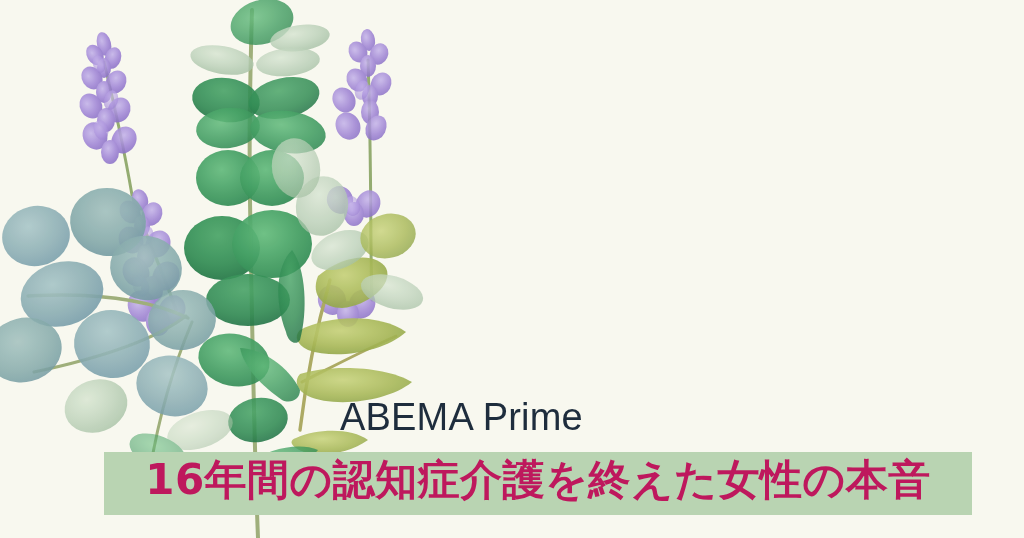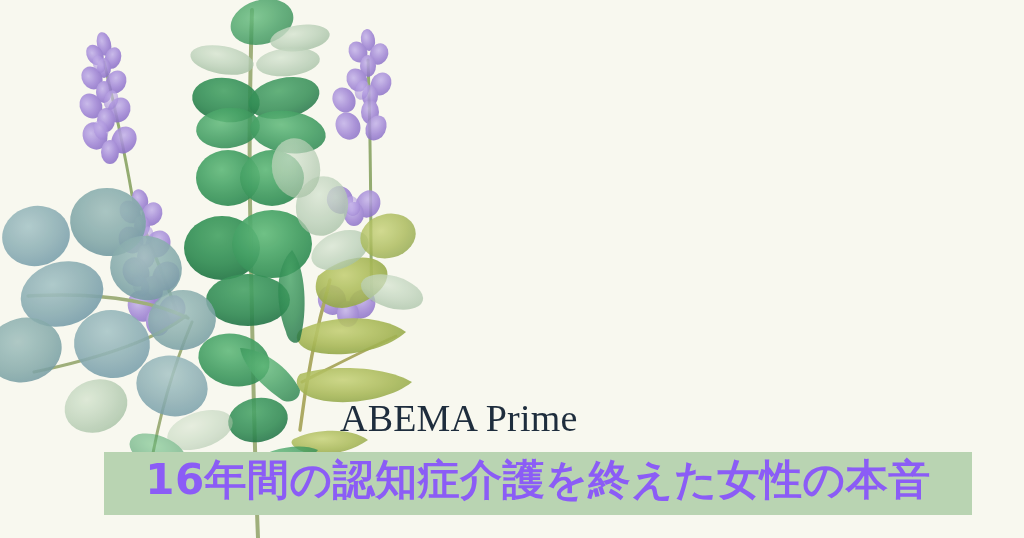"ABEMA Prime" #program-name { font-family: Liberation Serif, serif -> Liberation Sans, sans-serif }
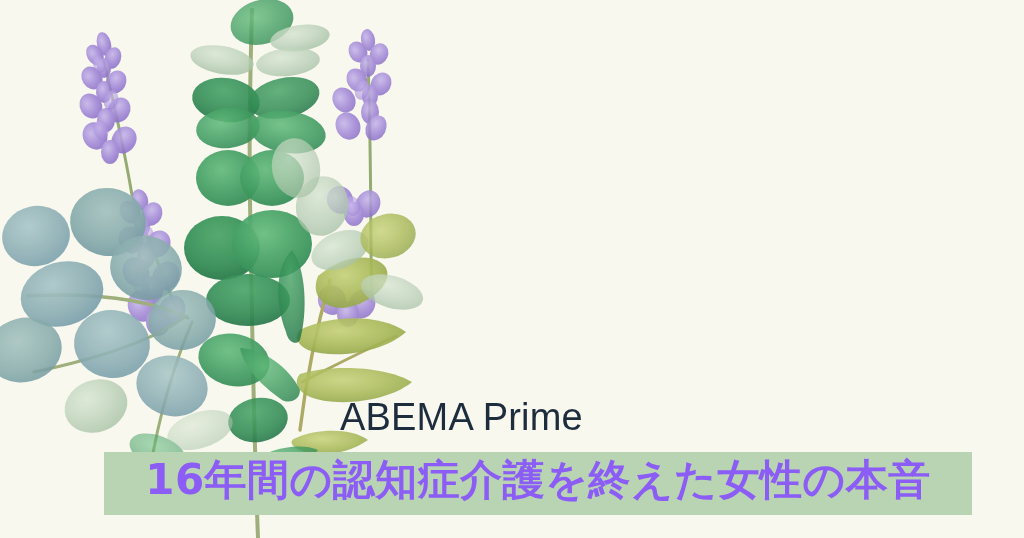"16年間の認知症介護を終えた女性の本音" #main-title { color: #8b5cf6 -> #be185d }
